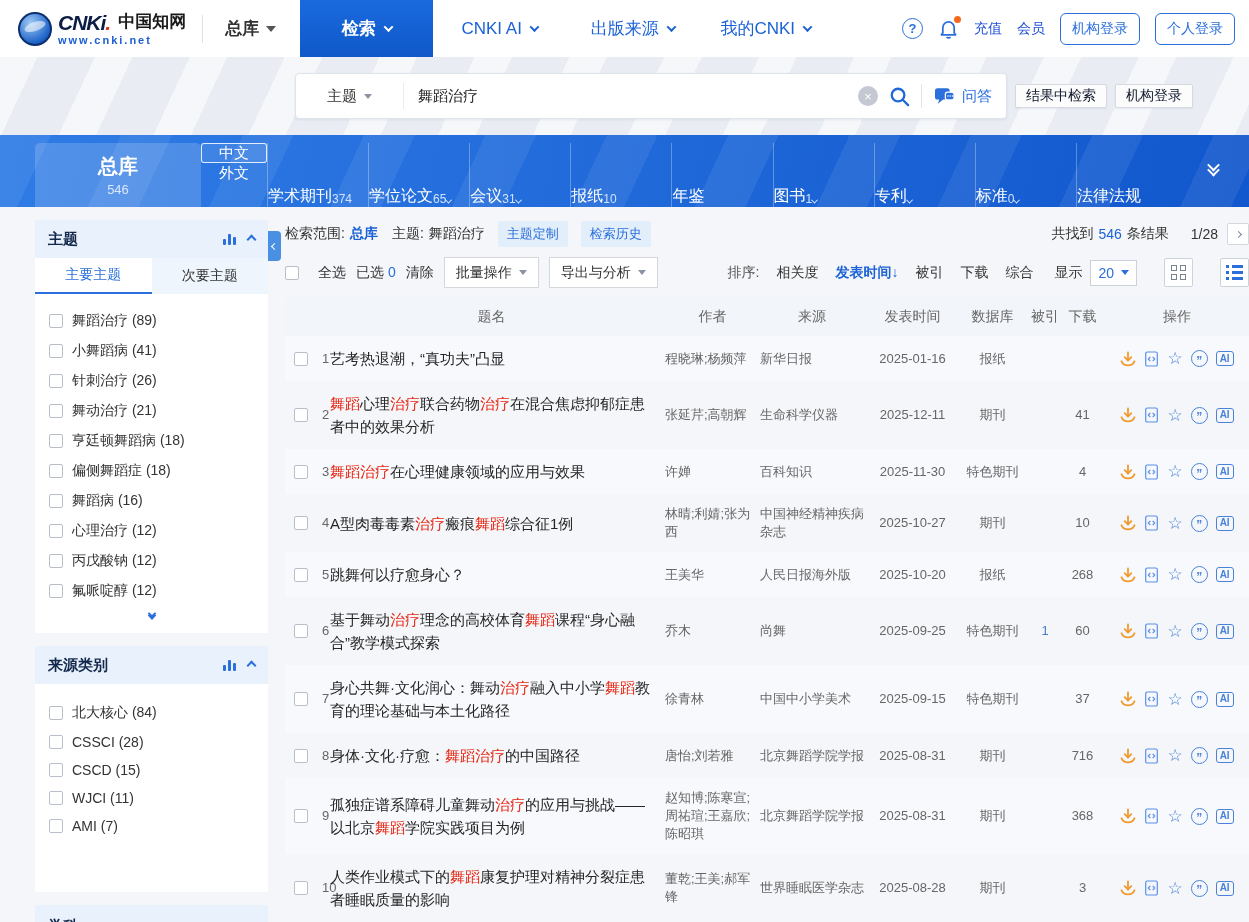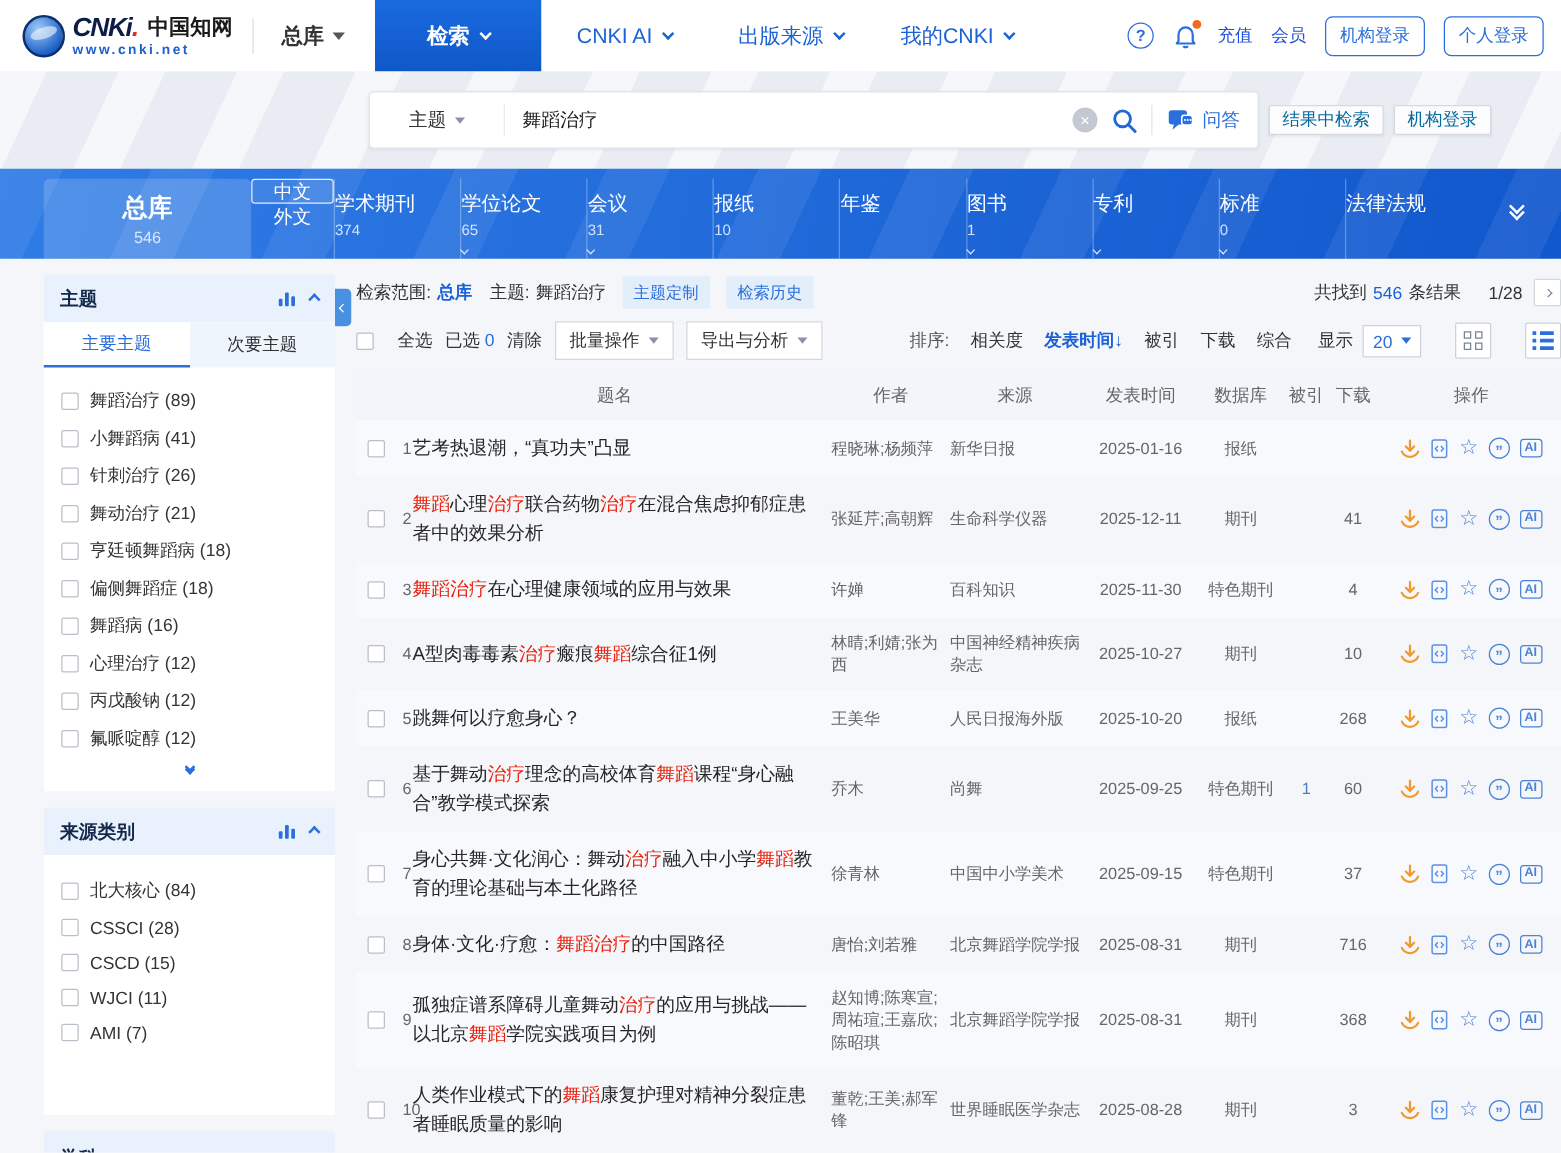"结果中检索" .band-btn { color: #0369a1 -> #0f172a }
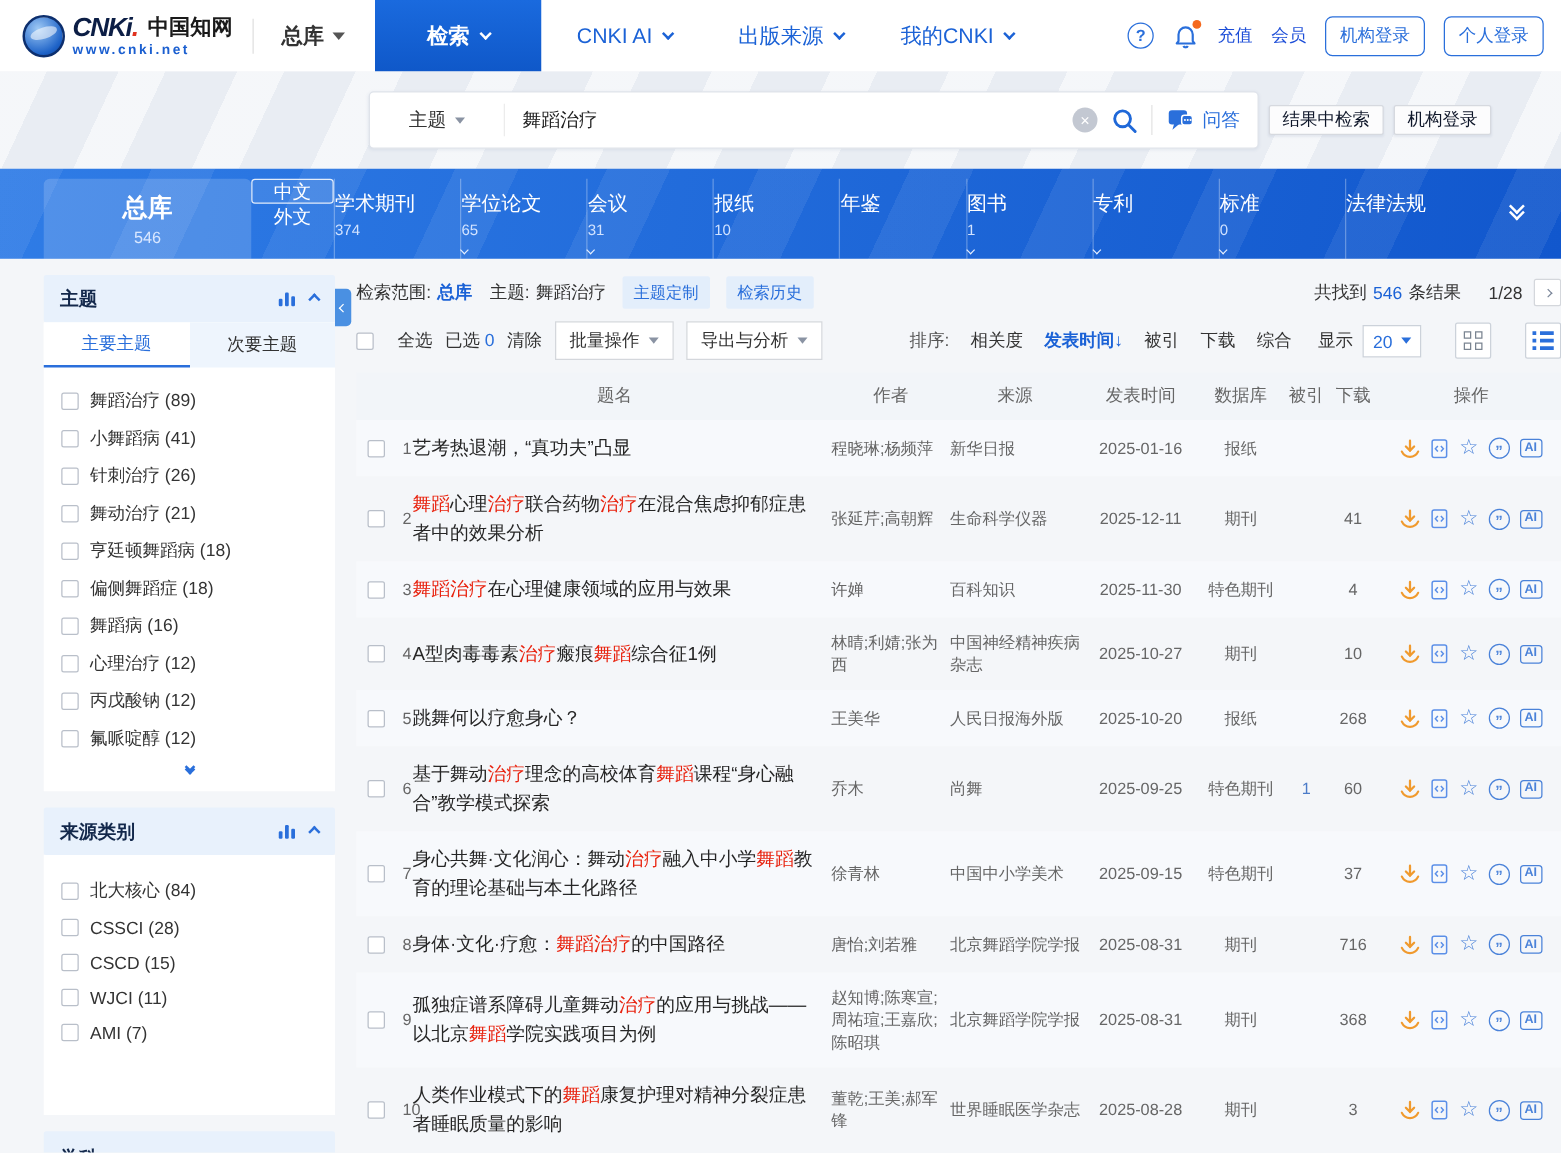"学术期刊" .nav-cat { align-items: flex-start -> flex-end; flex-direction: column -> row }
